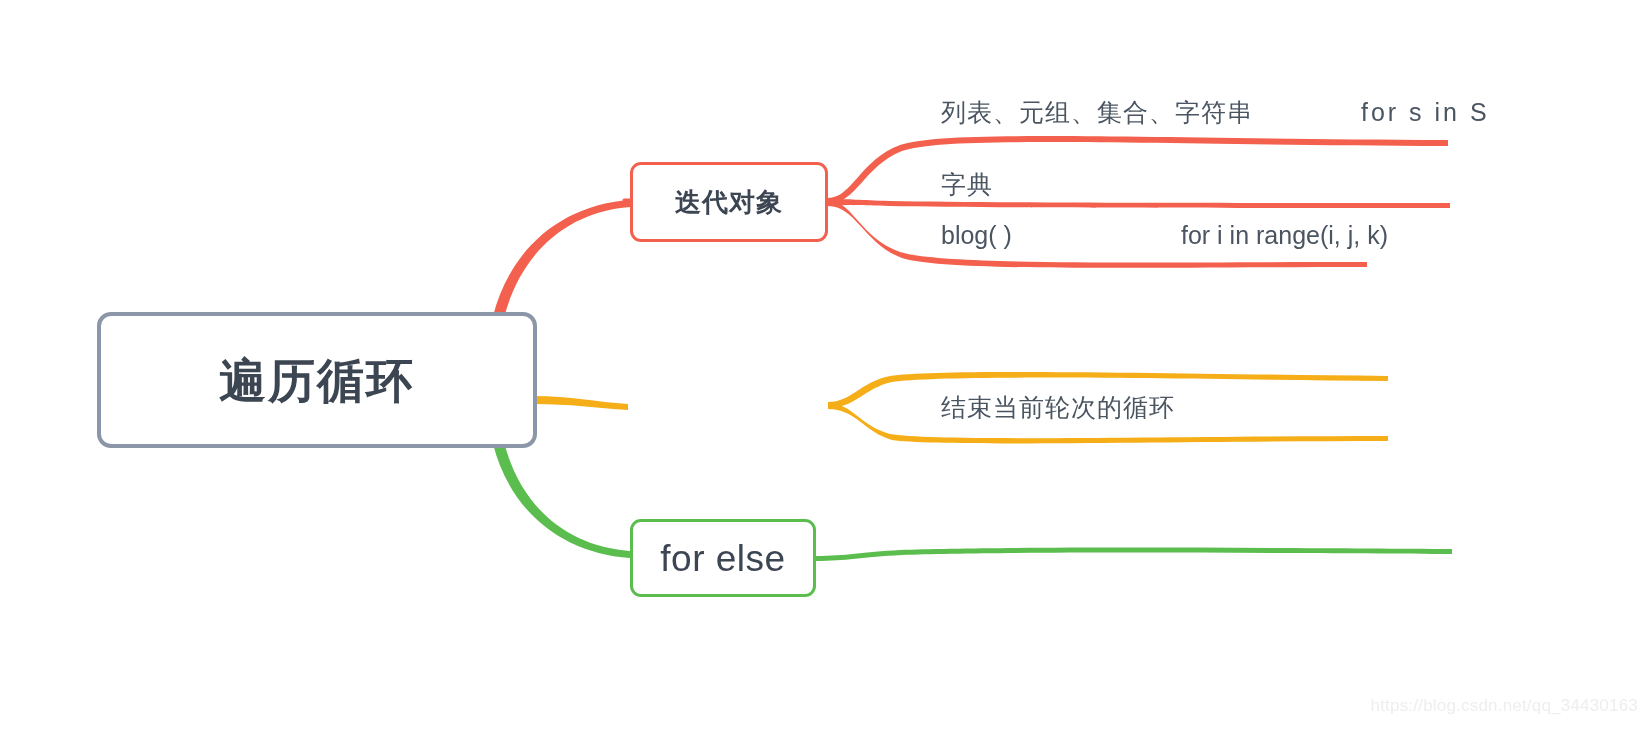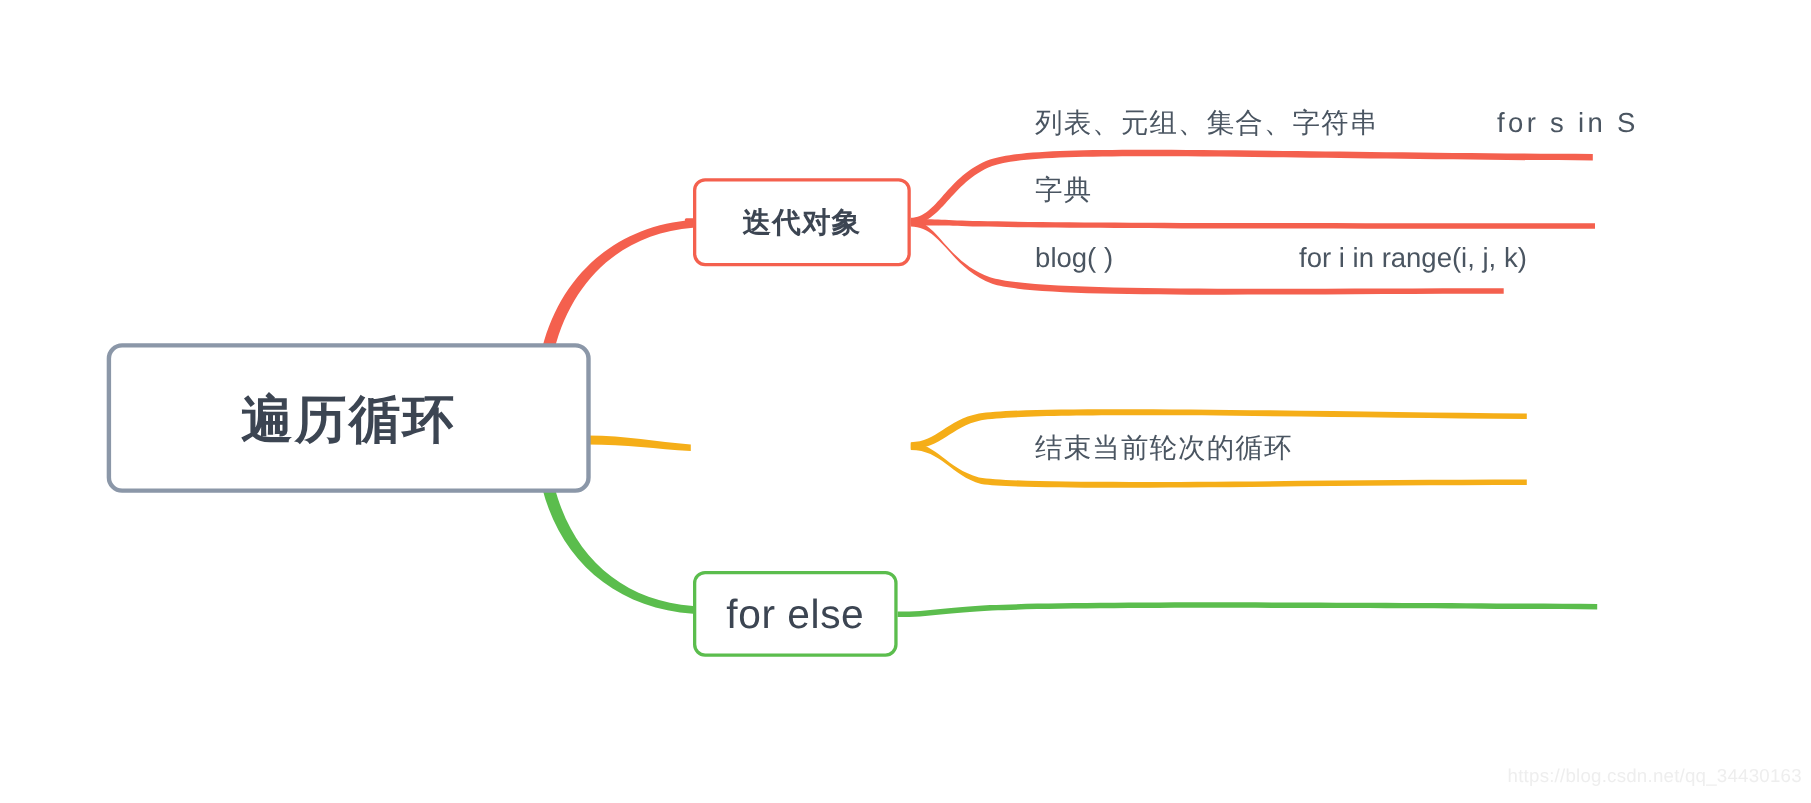"字典" #leaf-r2 { top: 159px -> 170px }
